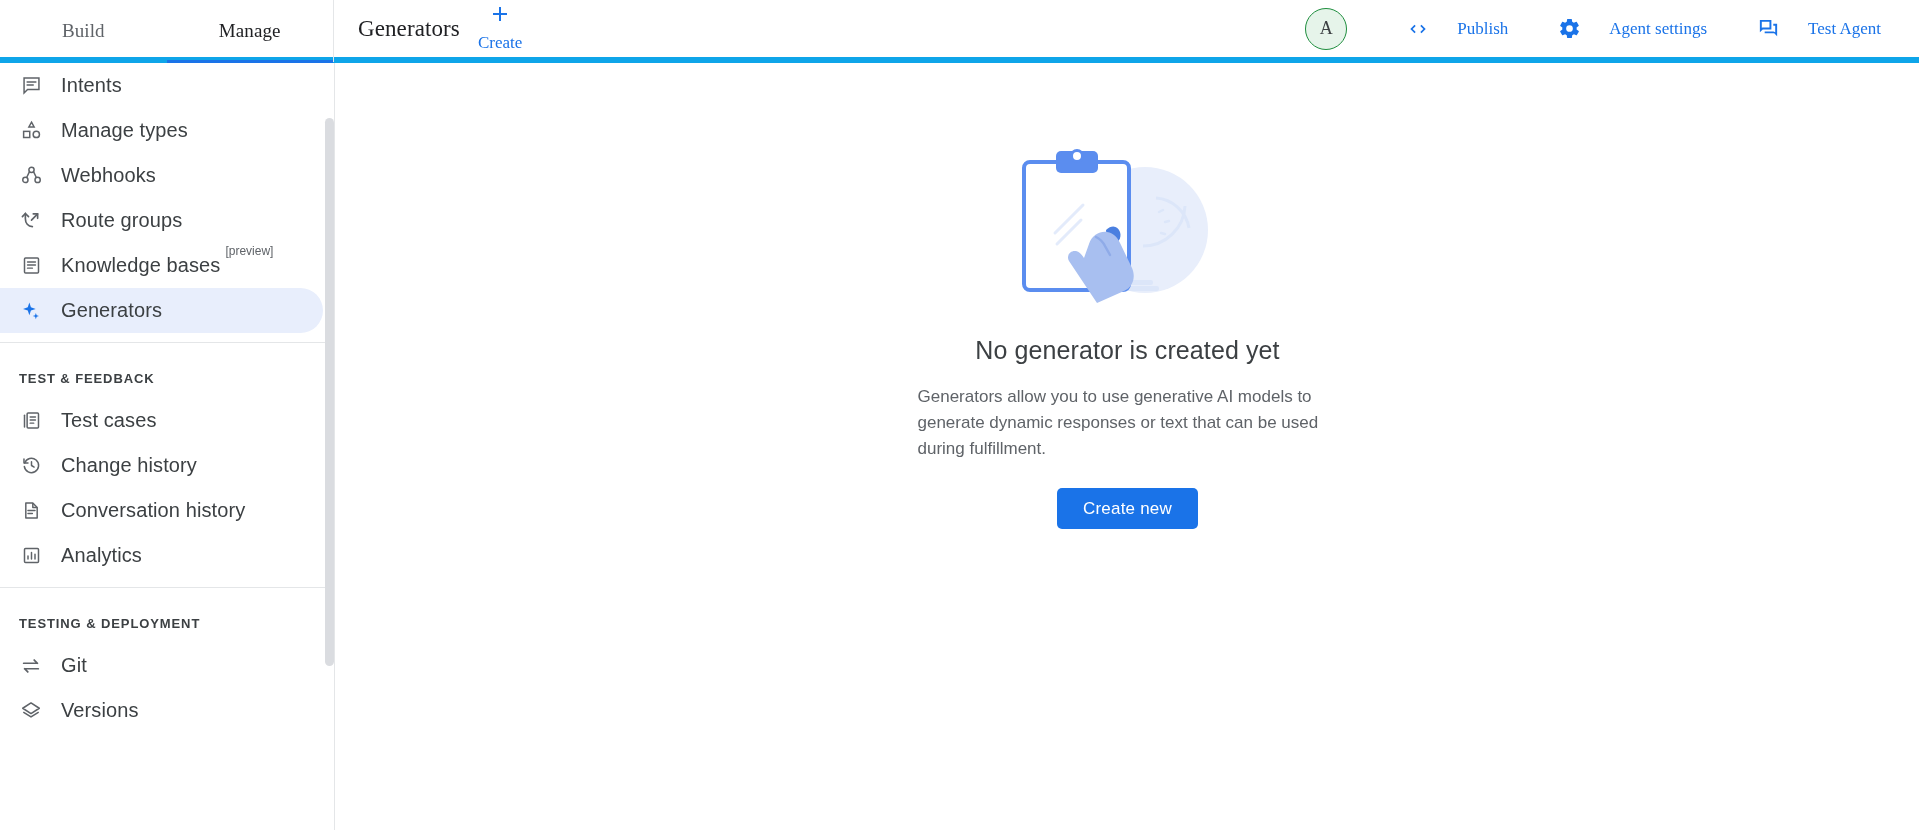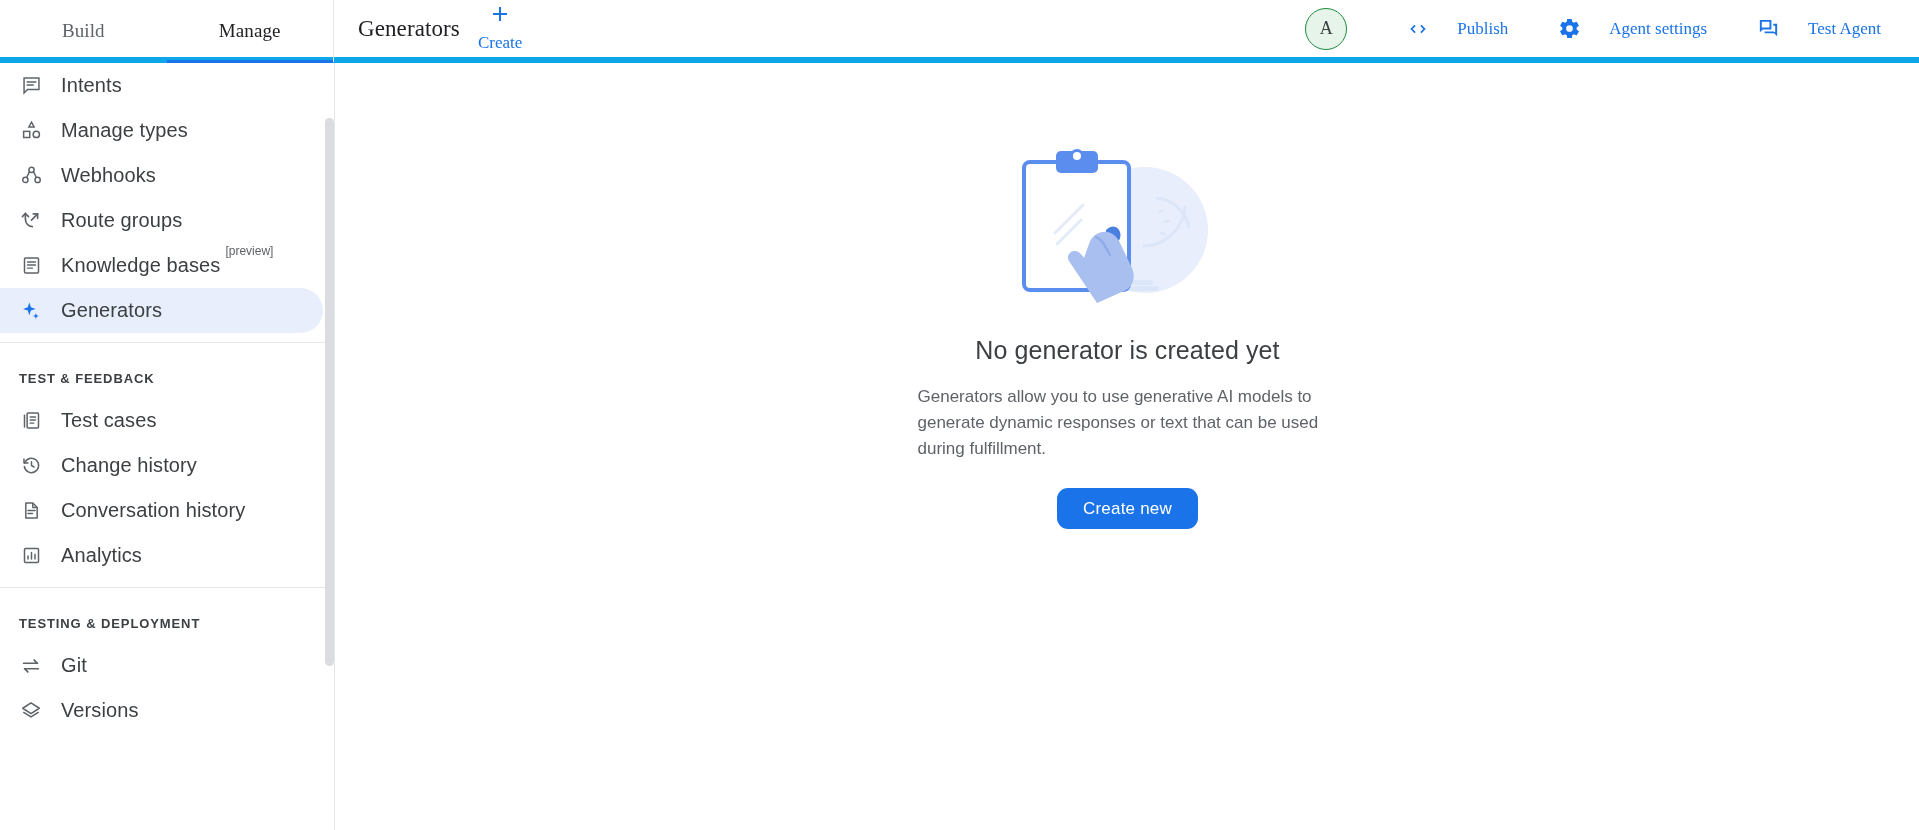"Create new" .create-new-btn { border-radius: 11px -> 5px }
